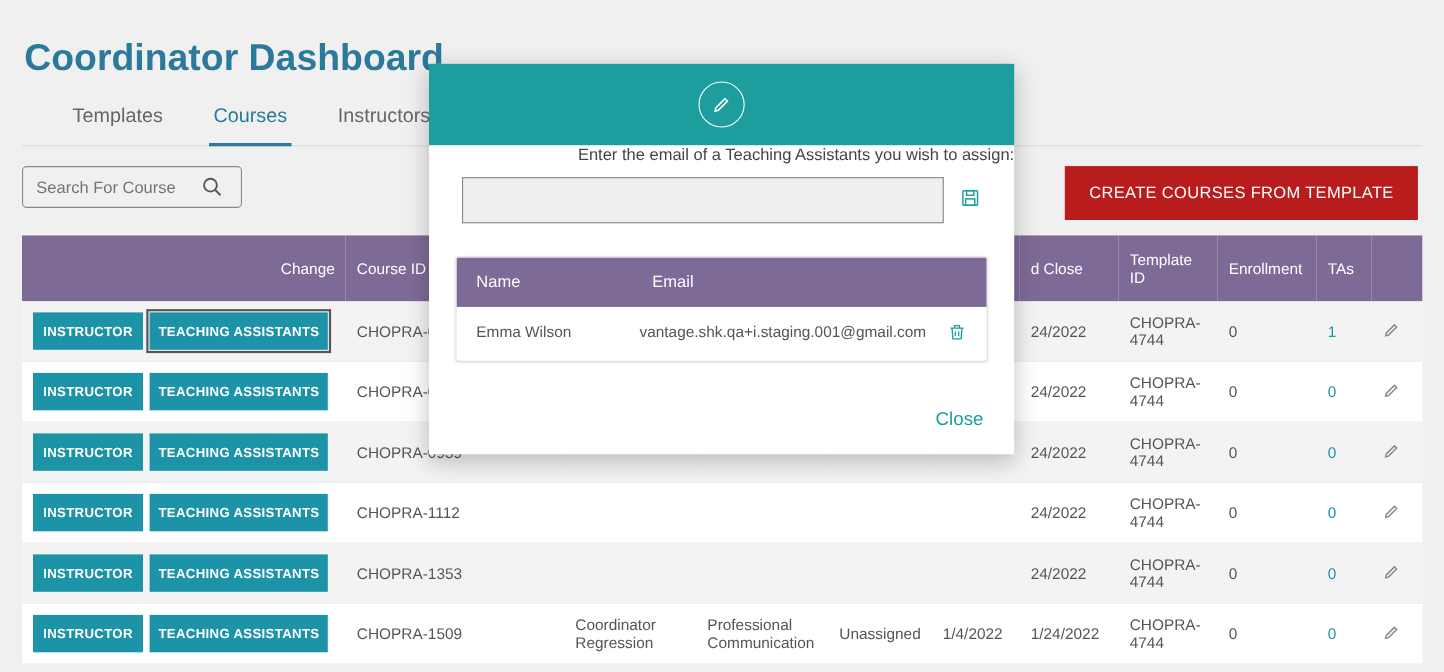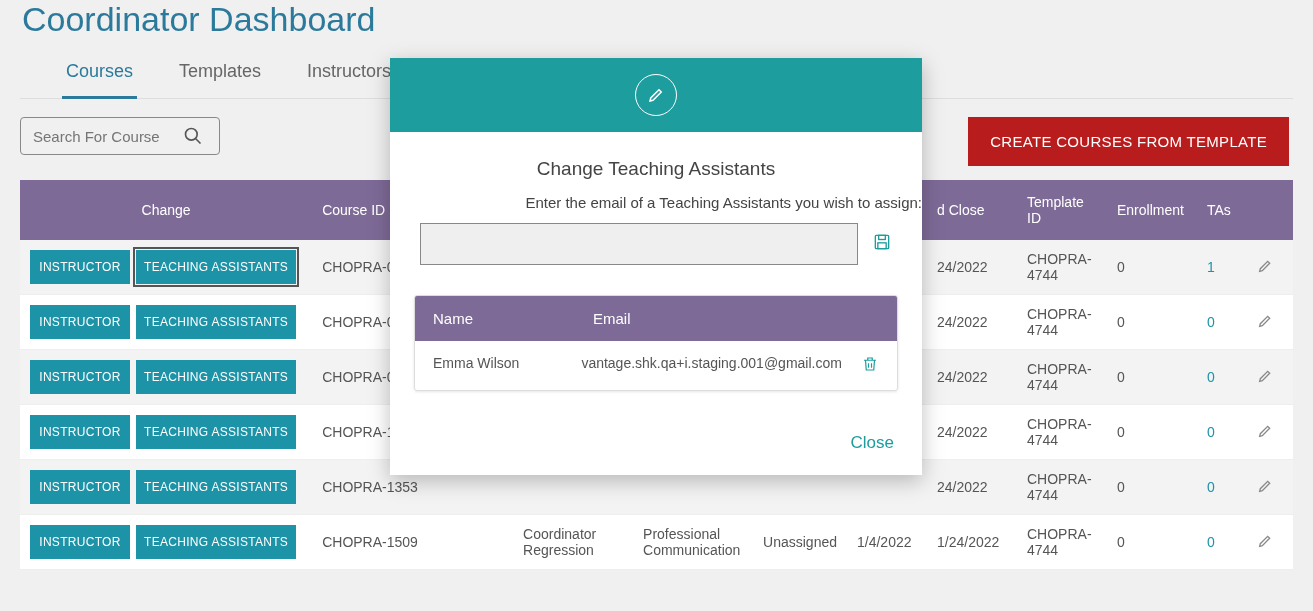"Coordinator Dashboard" .page-title { font-weight: 400 -> 700; padding: 0 0 8px 22px -> 34px 0 8px 22px }
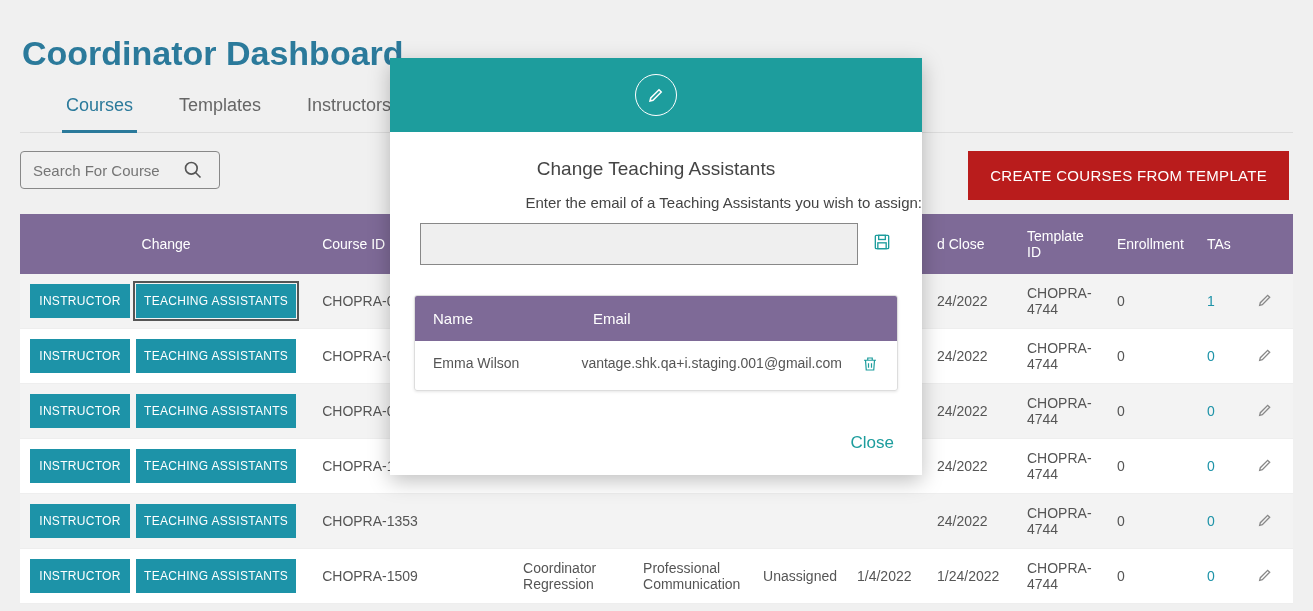"Courses" div.tab { order: before "Templates" -> after "Templates" }
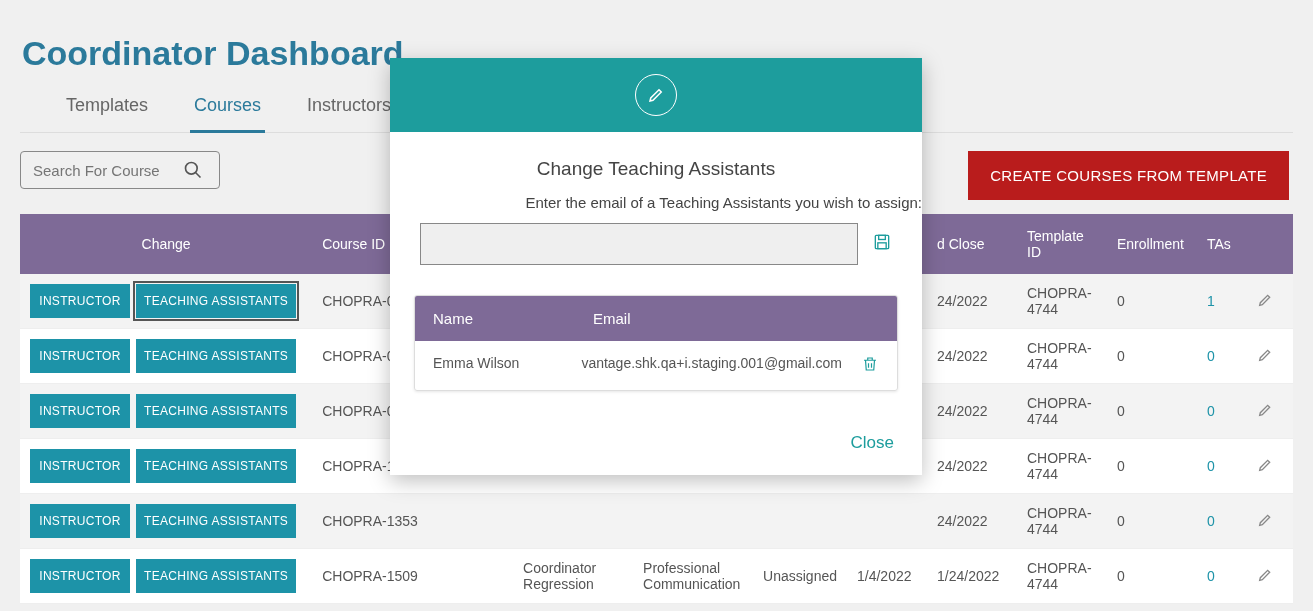"Change Teaching Assistants" div.modal-title { html: <div>Change Teaching Assistants</div> -> none }
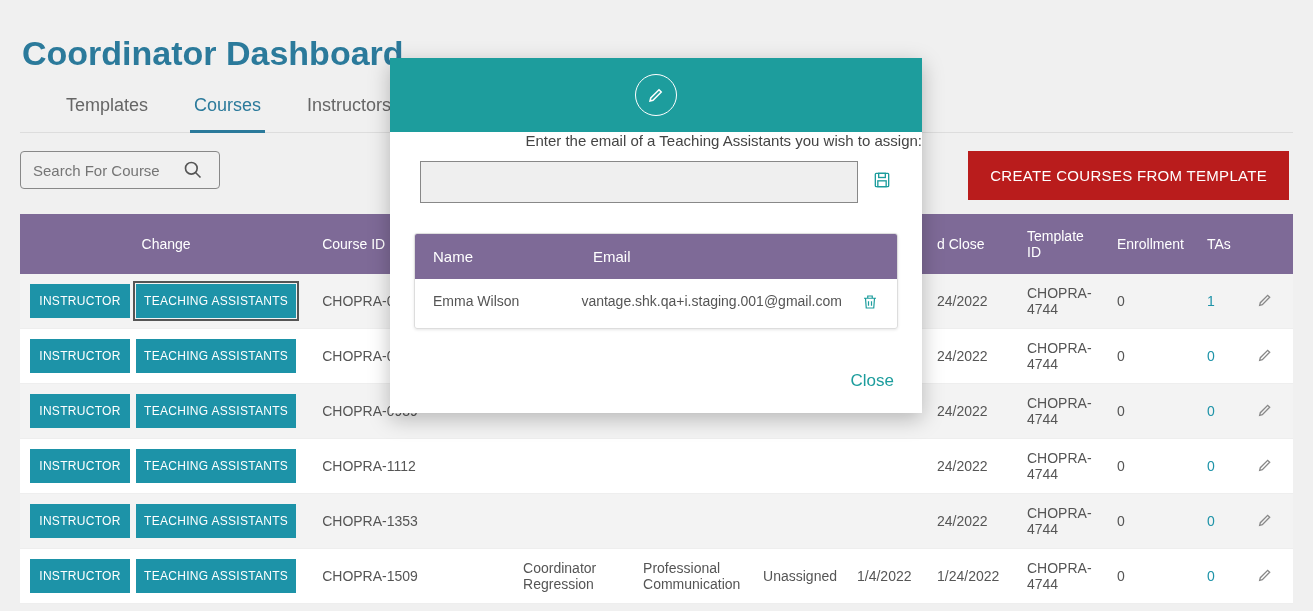"Change" th { text-align: center -> right }
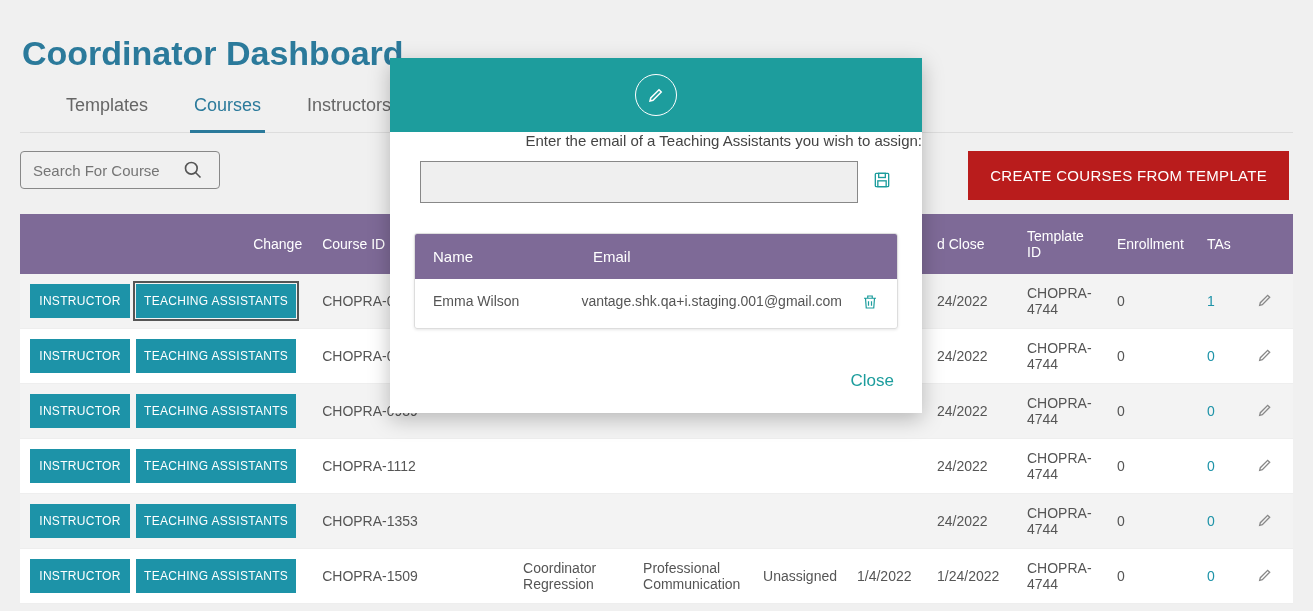"INSTRUCTOR" .btn-teal { font-weight: 400 -> 700 }
